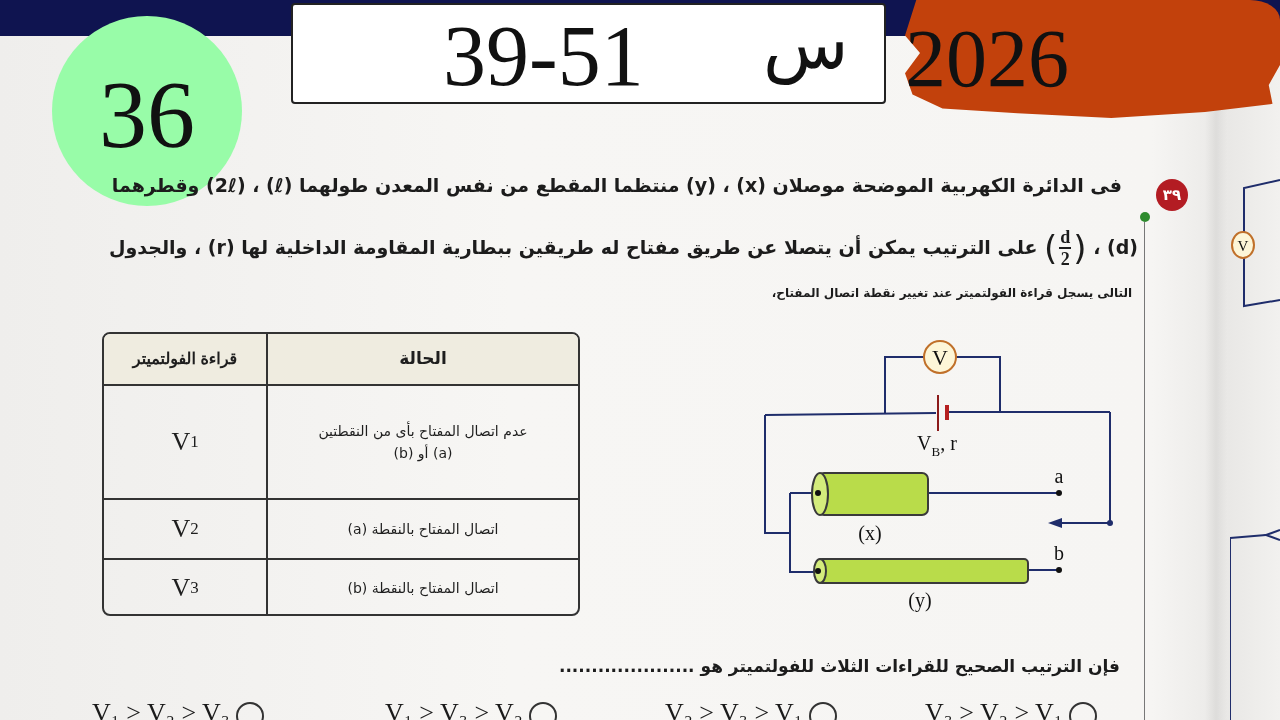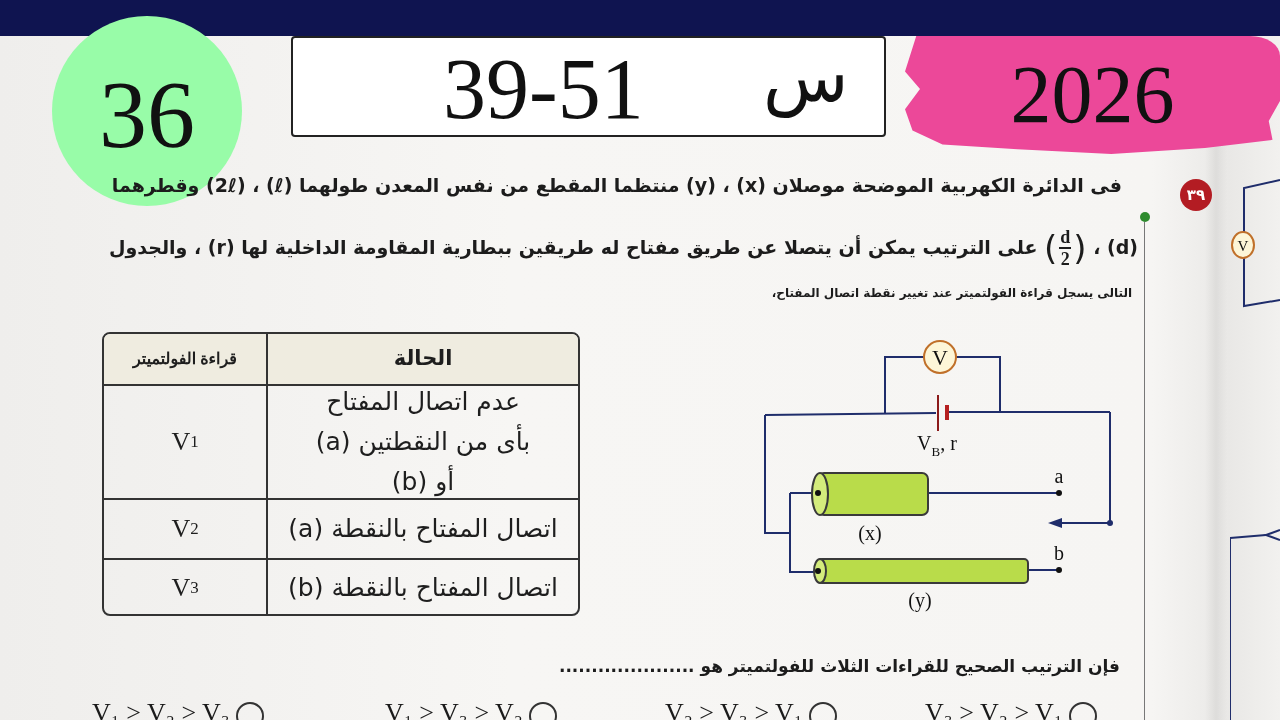"39-51" .title-box { margin-top: 33px -> none }
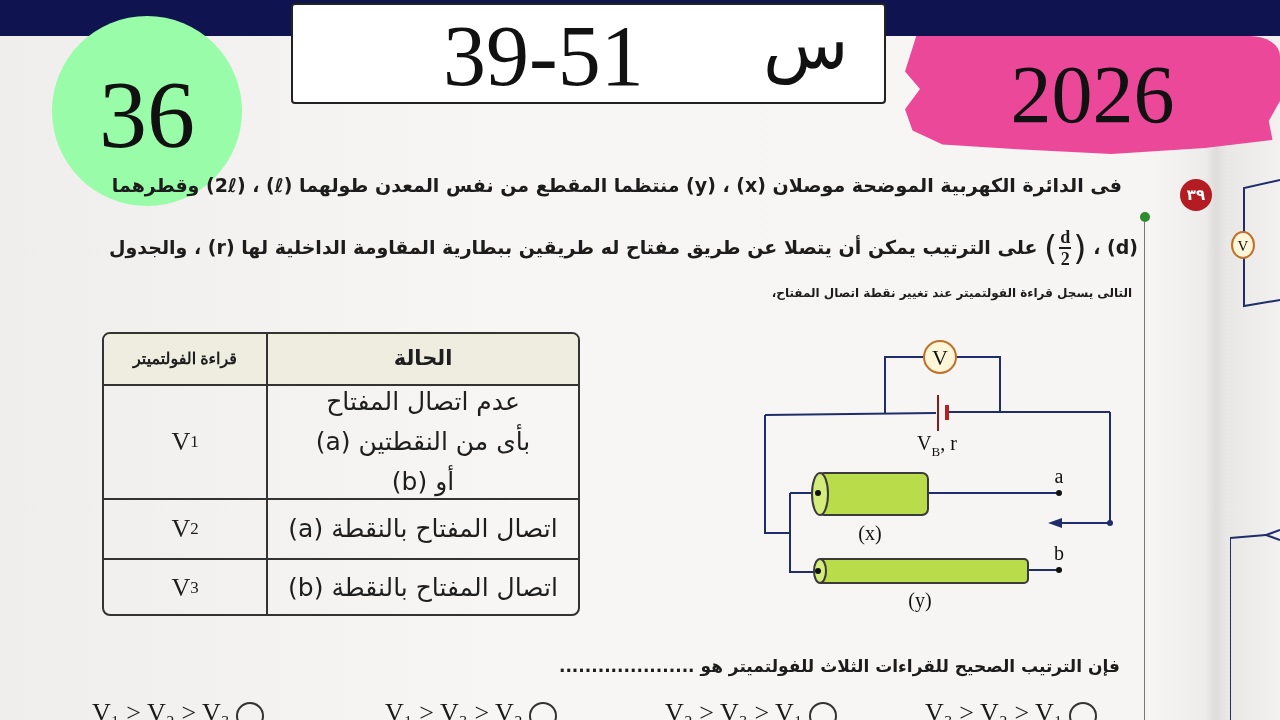"2026" .year-brush { background: #ec4899 -> #c2410c; justify-content: center -> none; margin-top: 36px -> none }
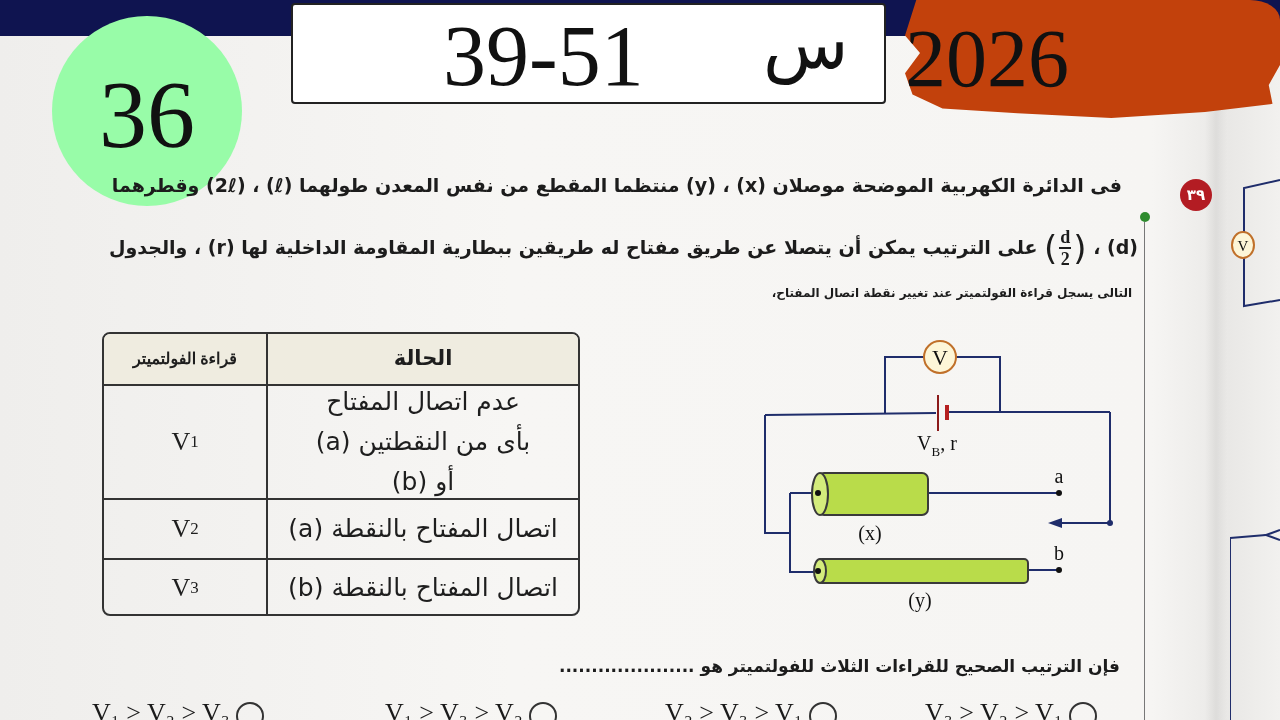"٣٩" .q-num { left: 1180px -> 1156px }
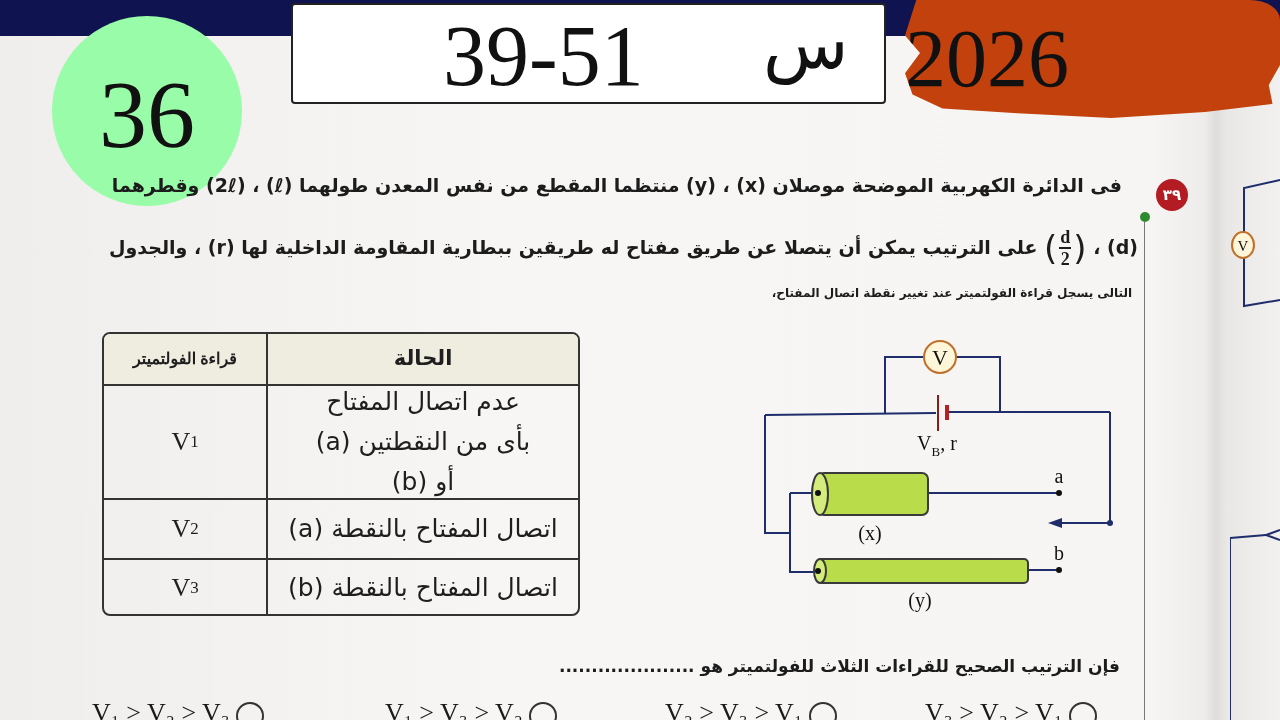"قراءة الفولتميتر" div.tbl-cell { font-family: Liberation Serif, serif -> Liberation Sans, sans-serif }
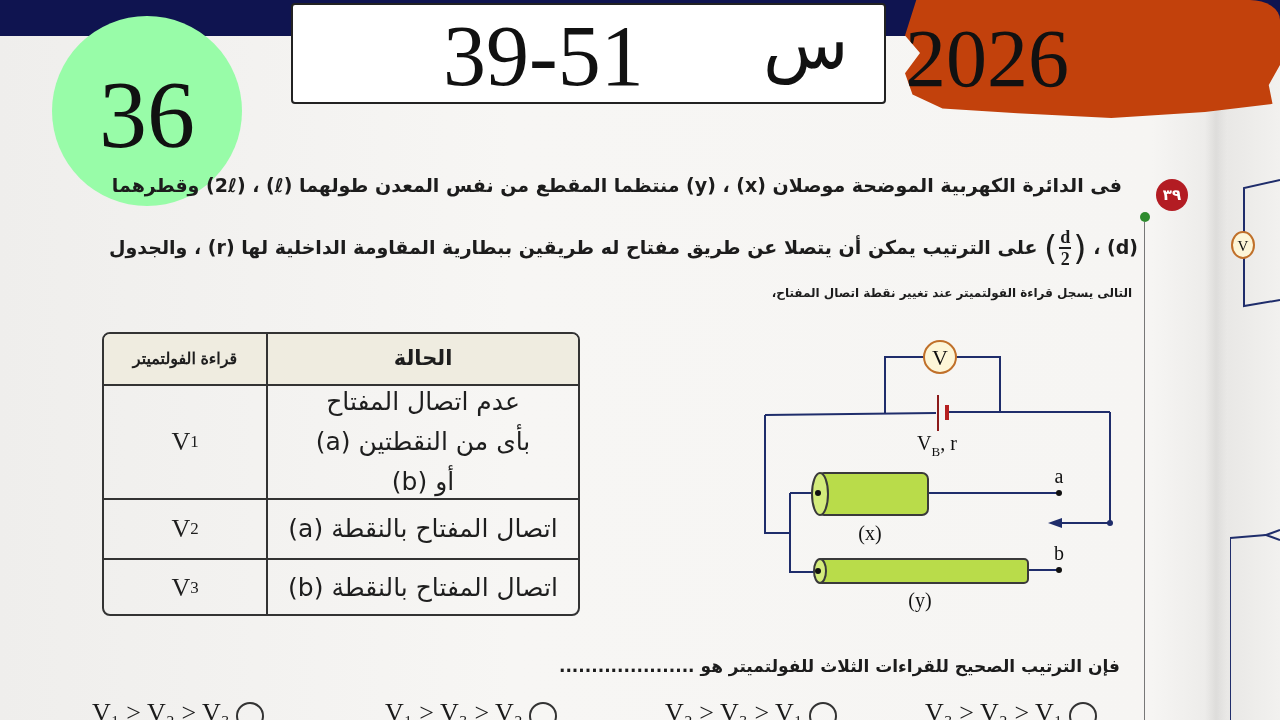"الحالة" .tbl-head .tbl-cell { font-size: 21px -> 17px }
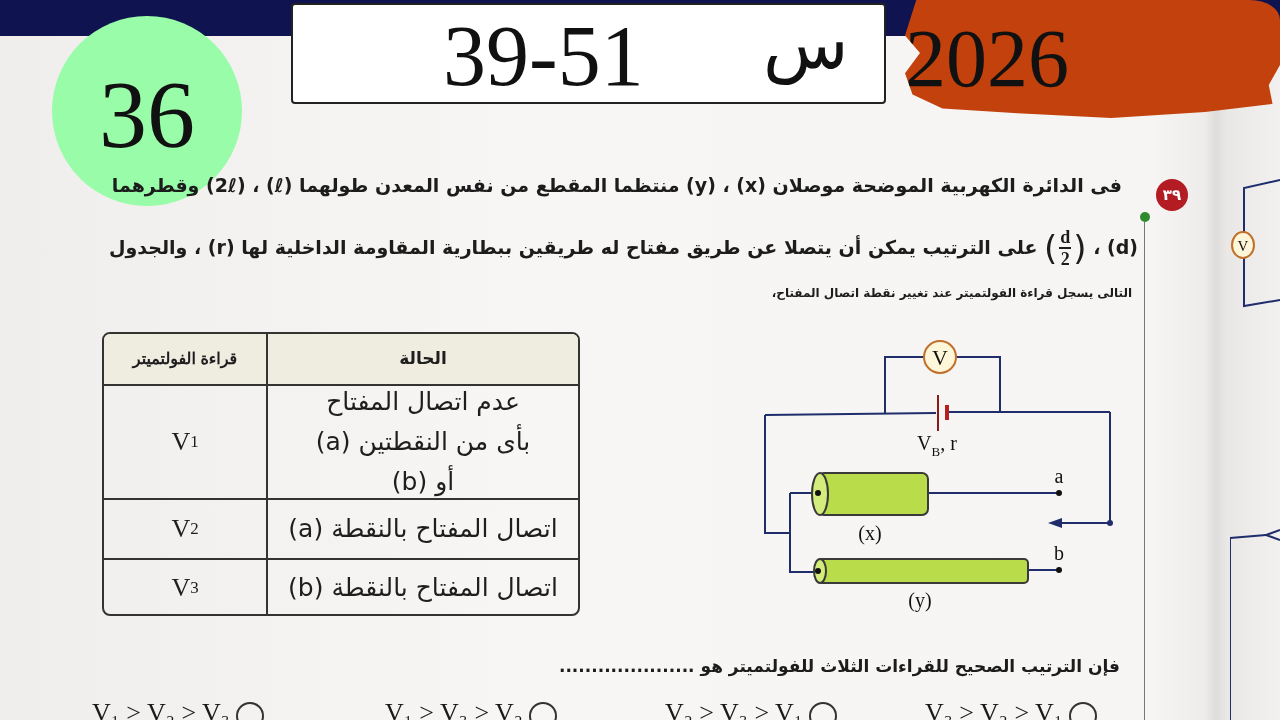"عدم اتصال المفتاح بأى من" .tbl-cell { font-size: 25px -> 14px }
